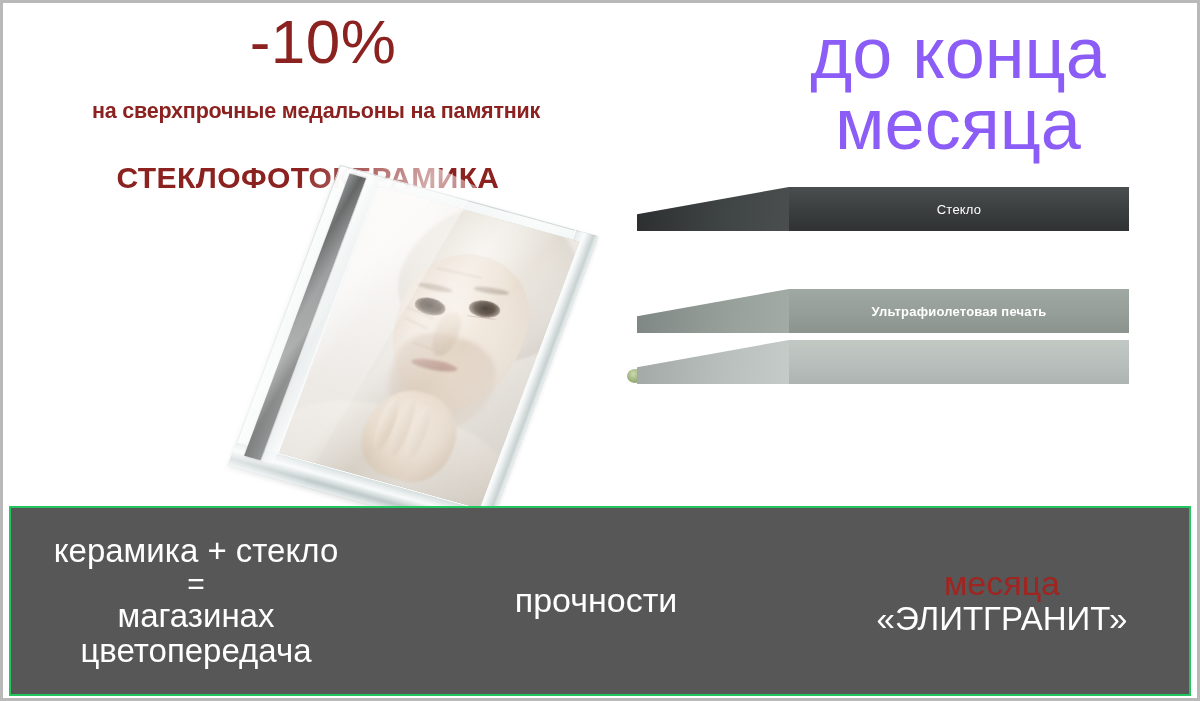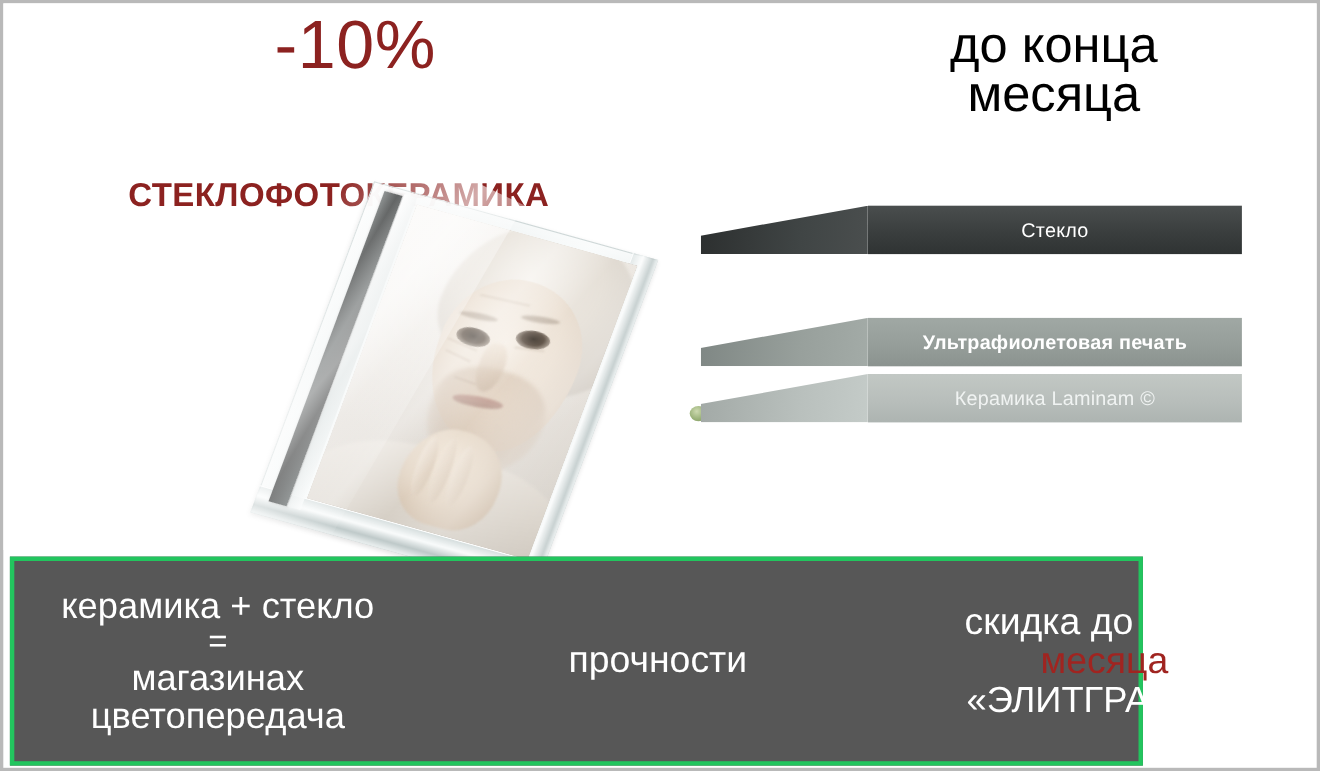"до конца" .period-headline { color: #000000 -> #8b5cf6; font-size: 46px -> 72px }
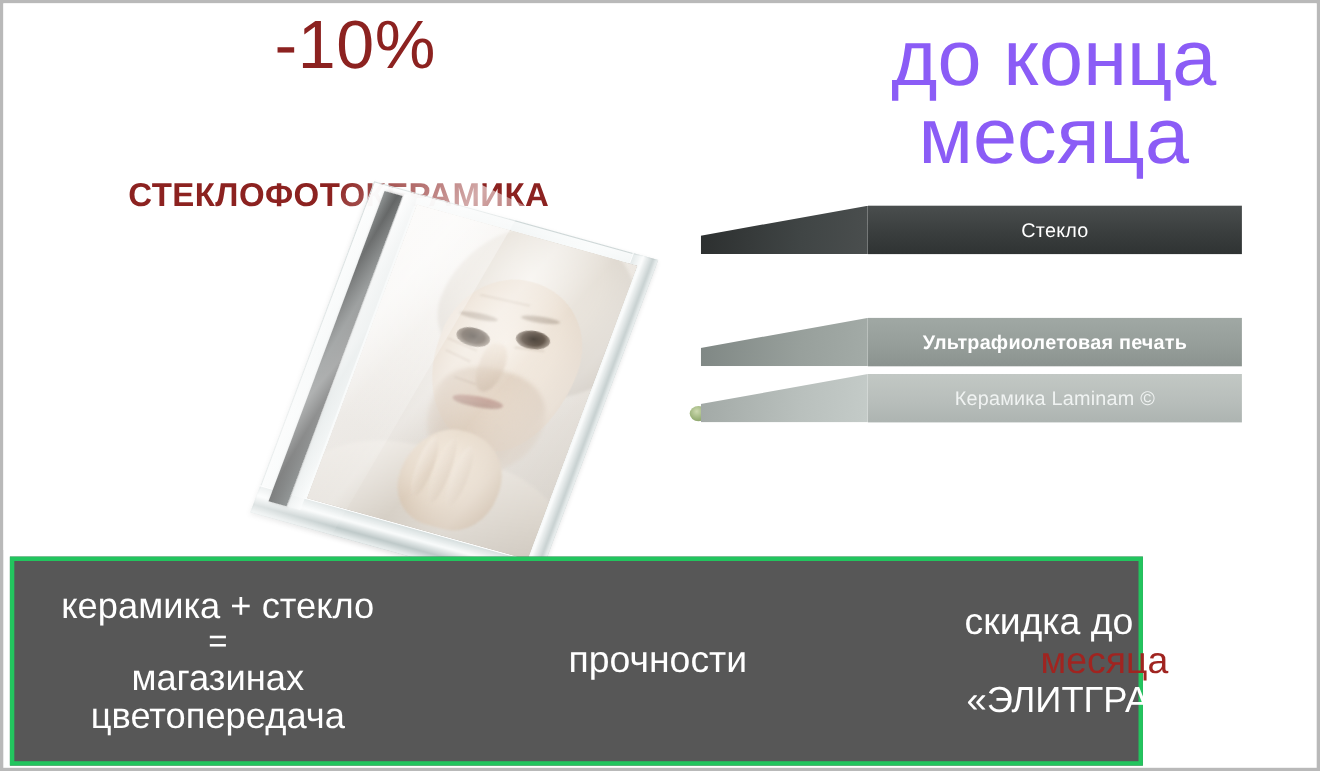"на сверхпрочные медальоны на памятник" div.discount-sub { html: none -> <div>на сверхпрочные медальоны на памятник</div> }
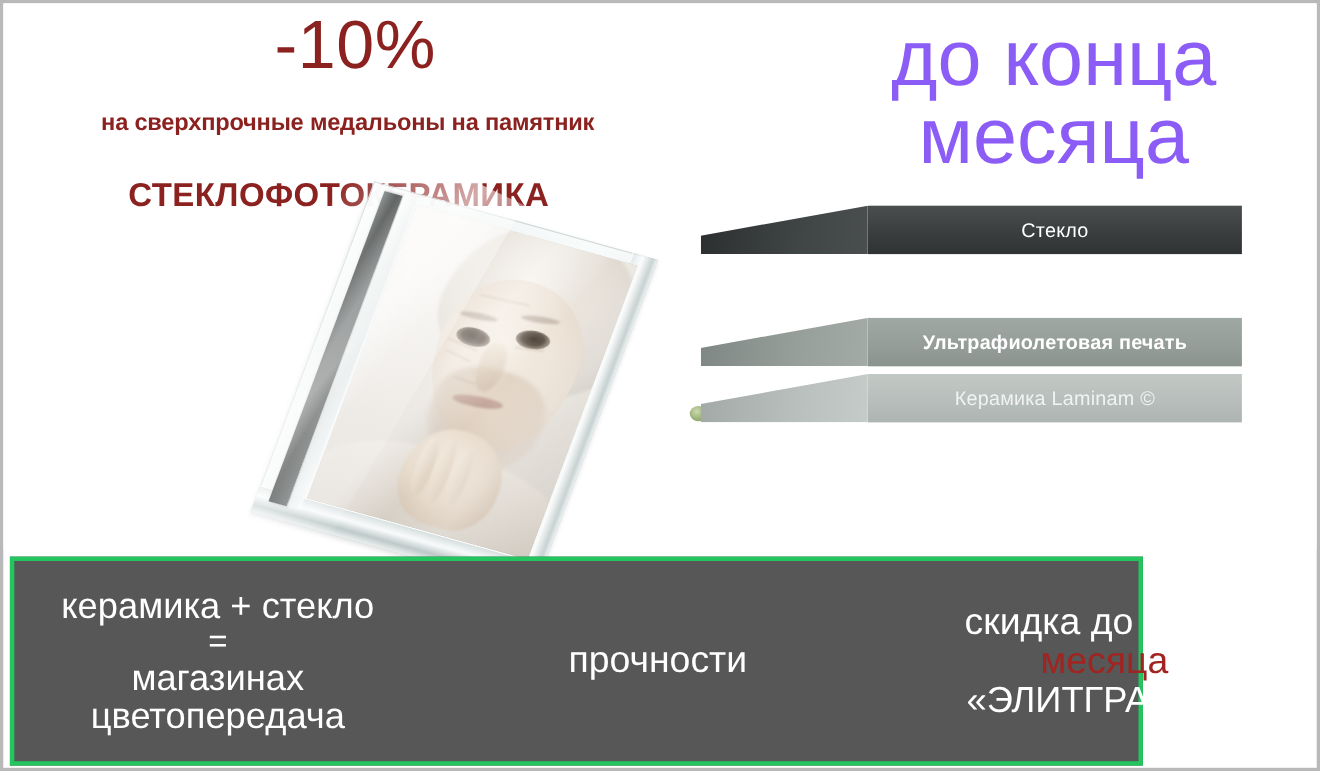"Стекло" .layer { font-size: 18px -> 13px }
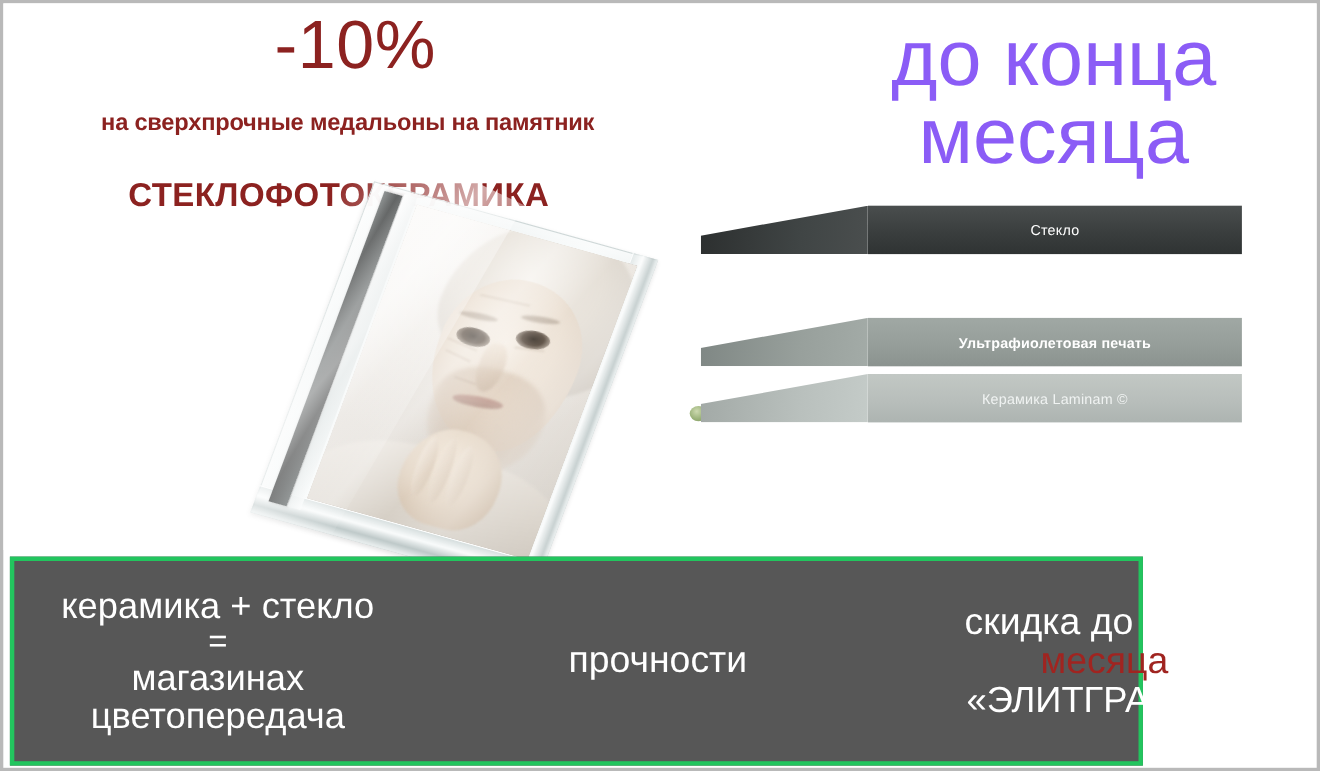"Керамика Laminam ©" span.lbl { html: <span>Керамика Laminam ©</span> -> none }
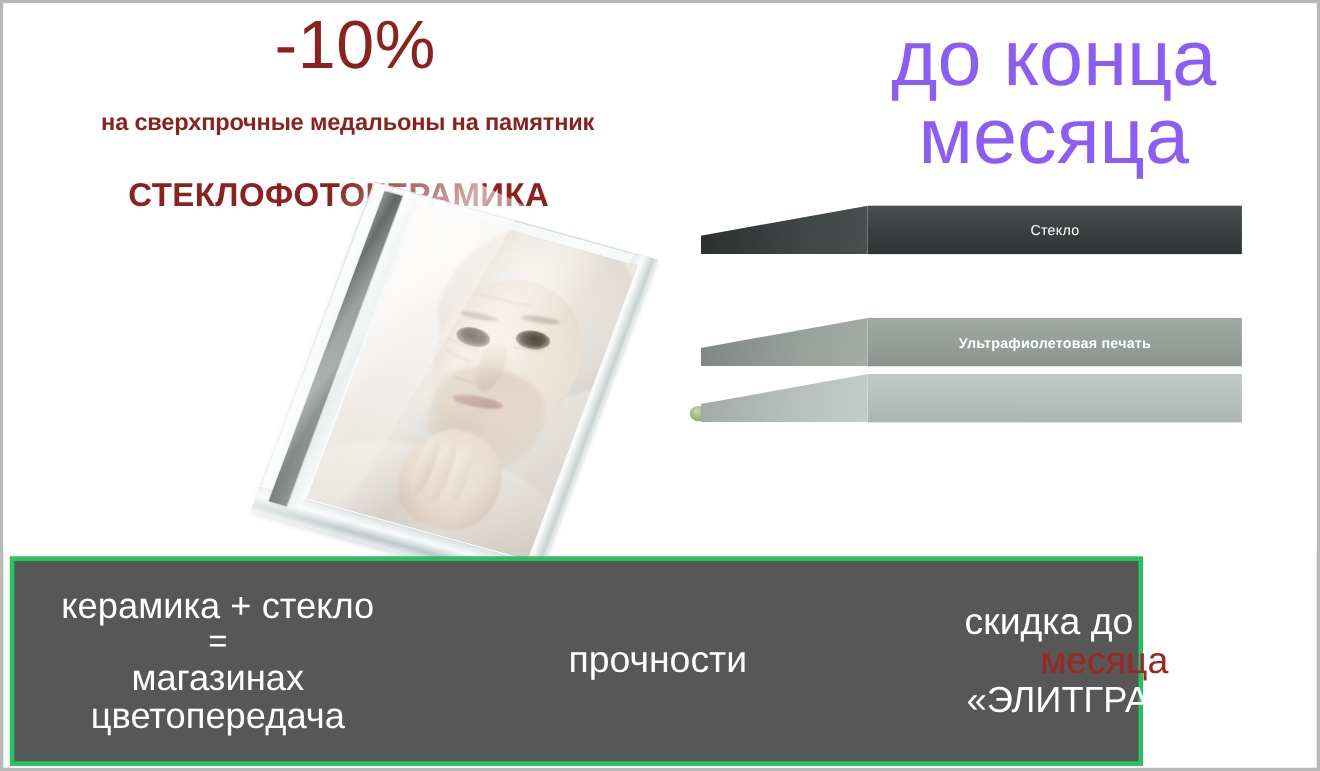"керамика + стекло" .banner { border: 4px solid #22c55e -> 2px solid #22c55e; width: 1030px -> 1182px }
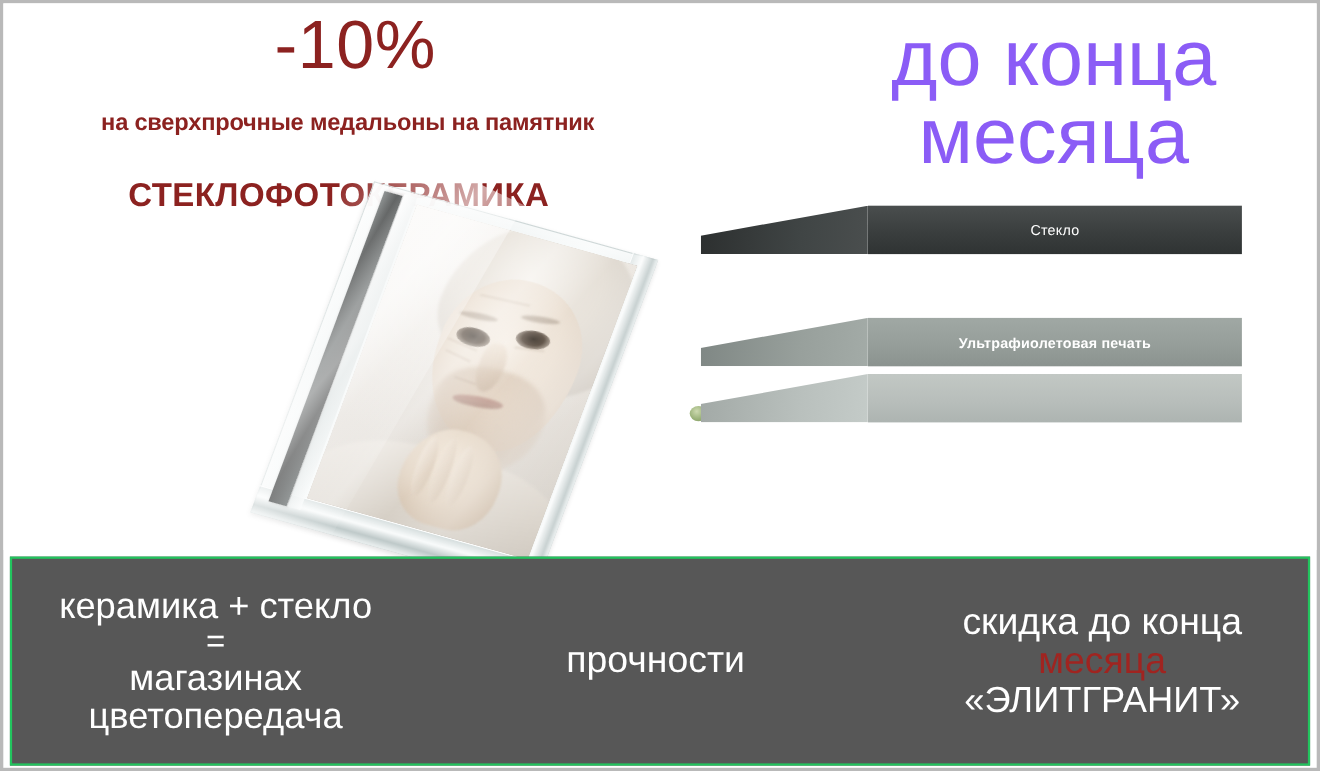"скидка до конца" span.ln { html: <span>скидка до конца</span> -> none }
